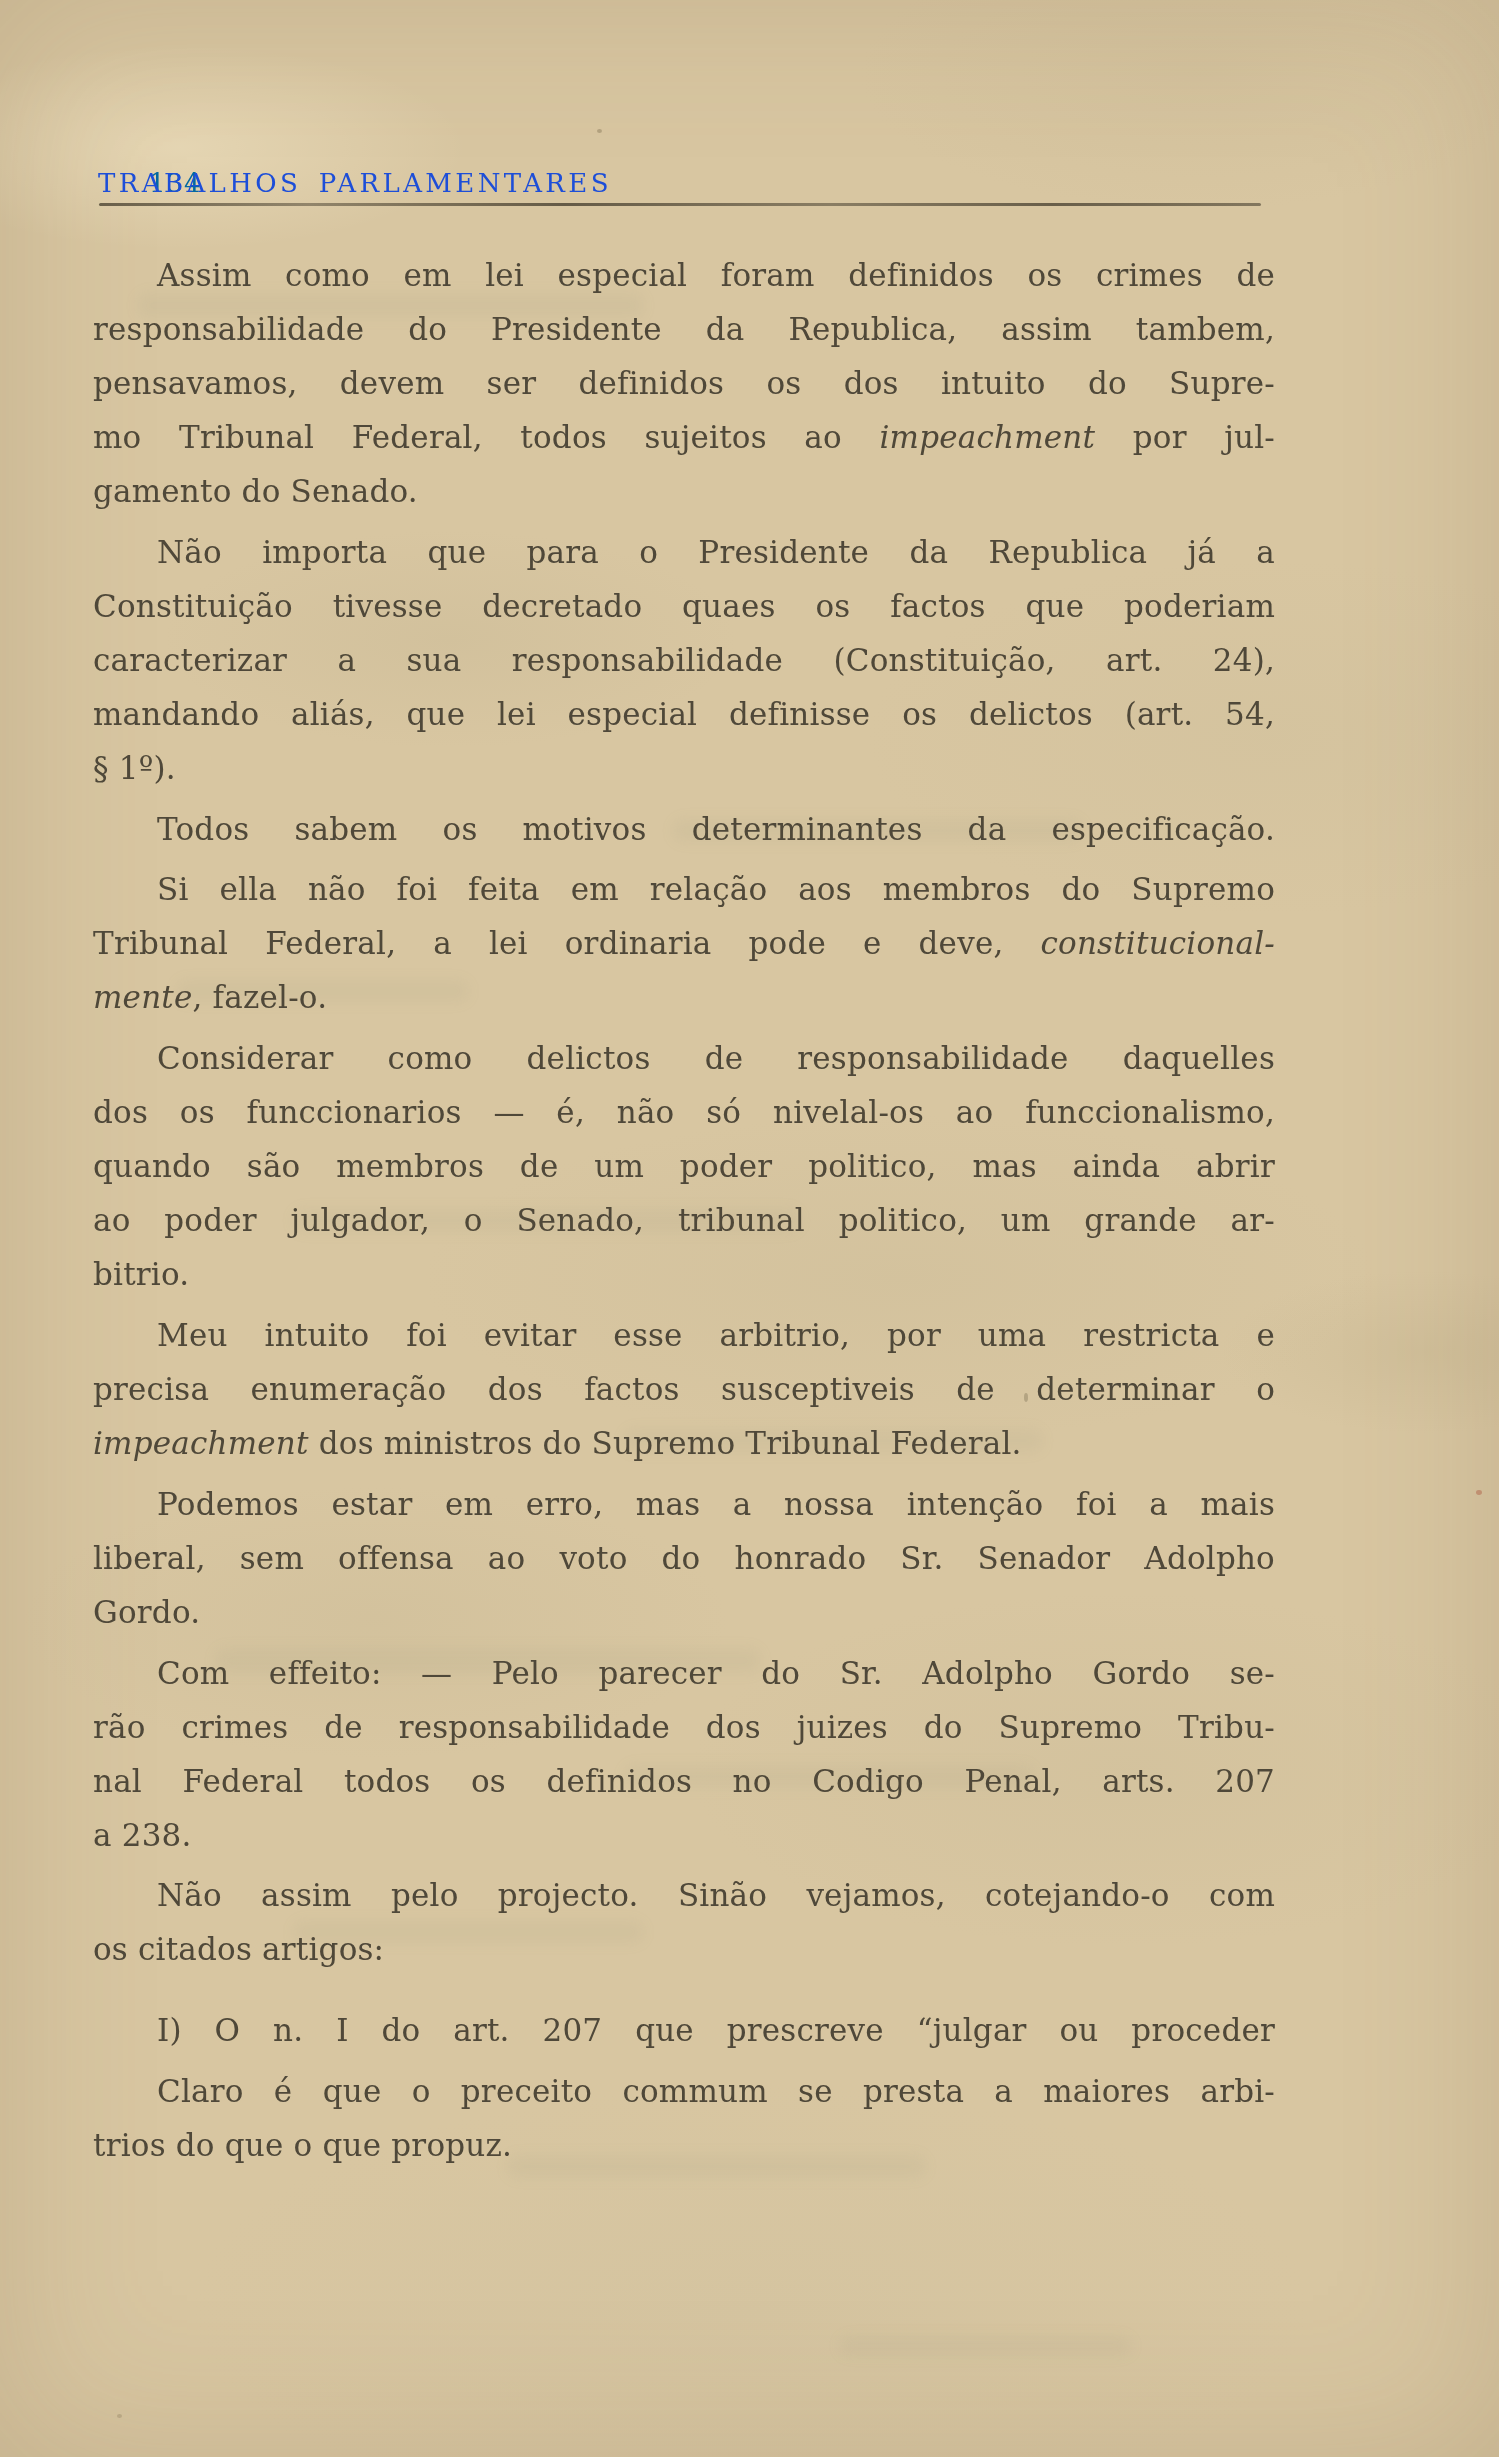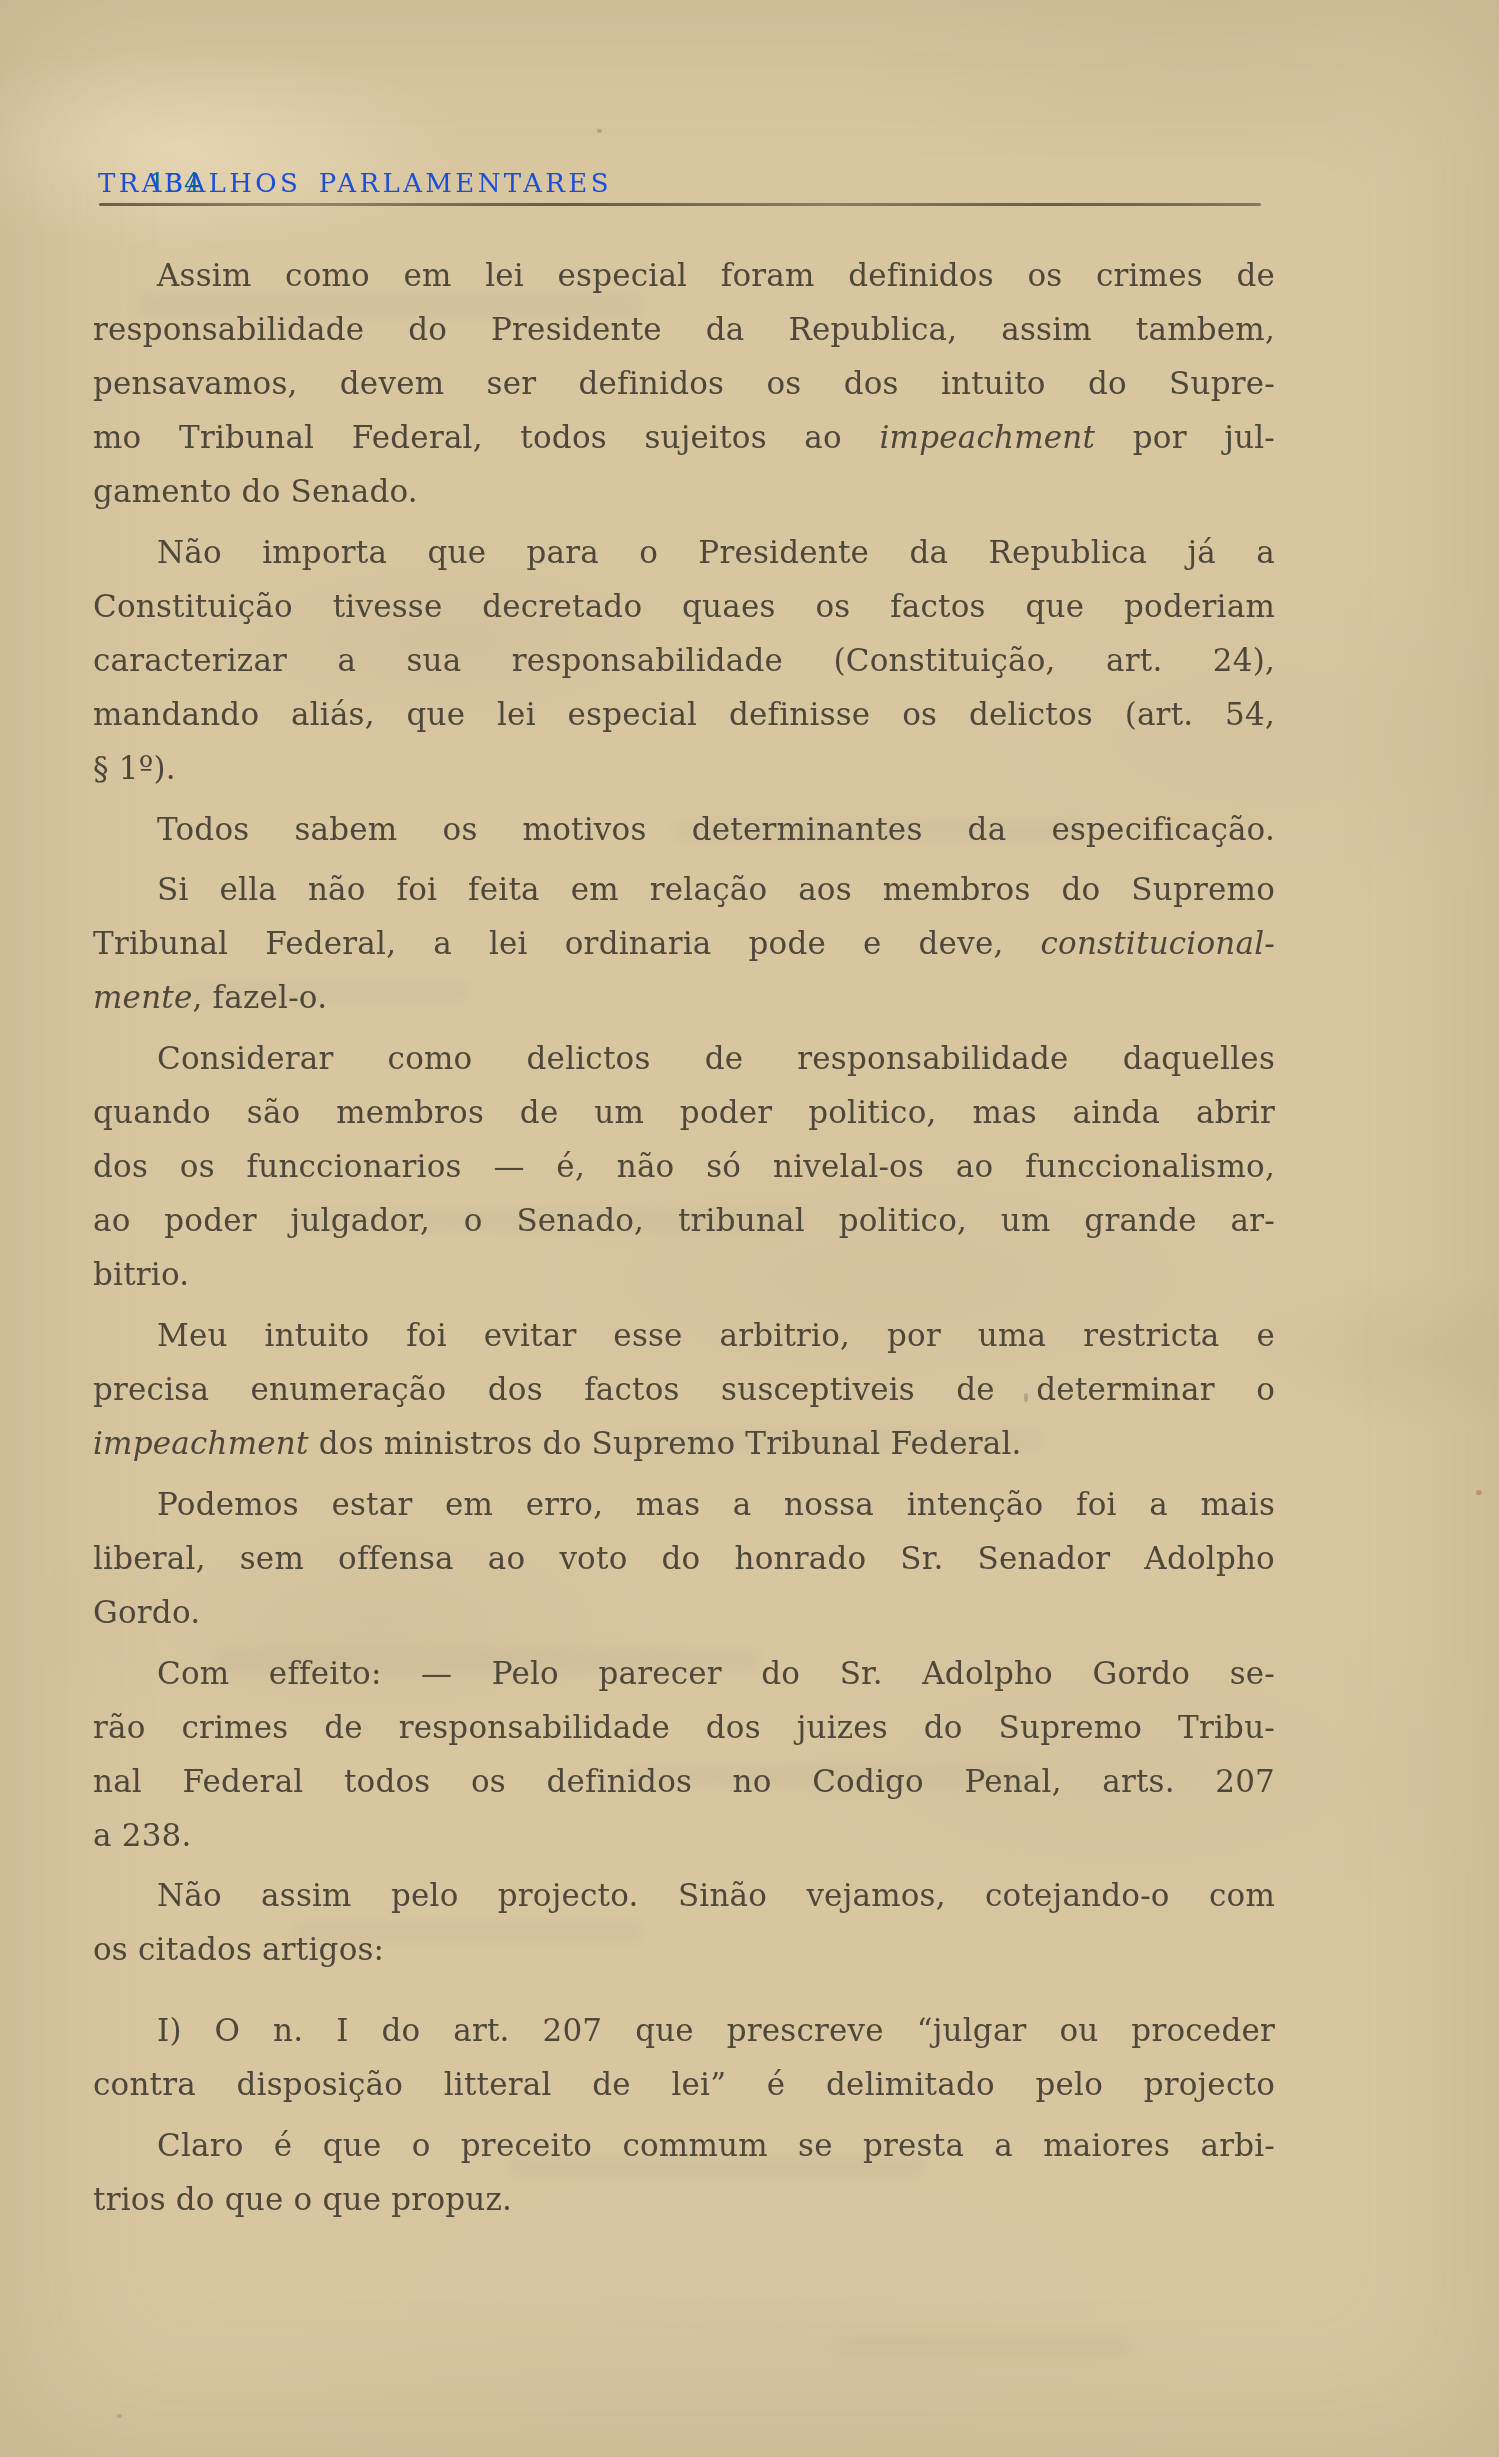"quando são membros de um" div.line { order: before "dos os funccionarios — é," -> after "dos os funccionarios — é," }
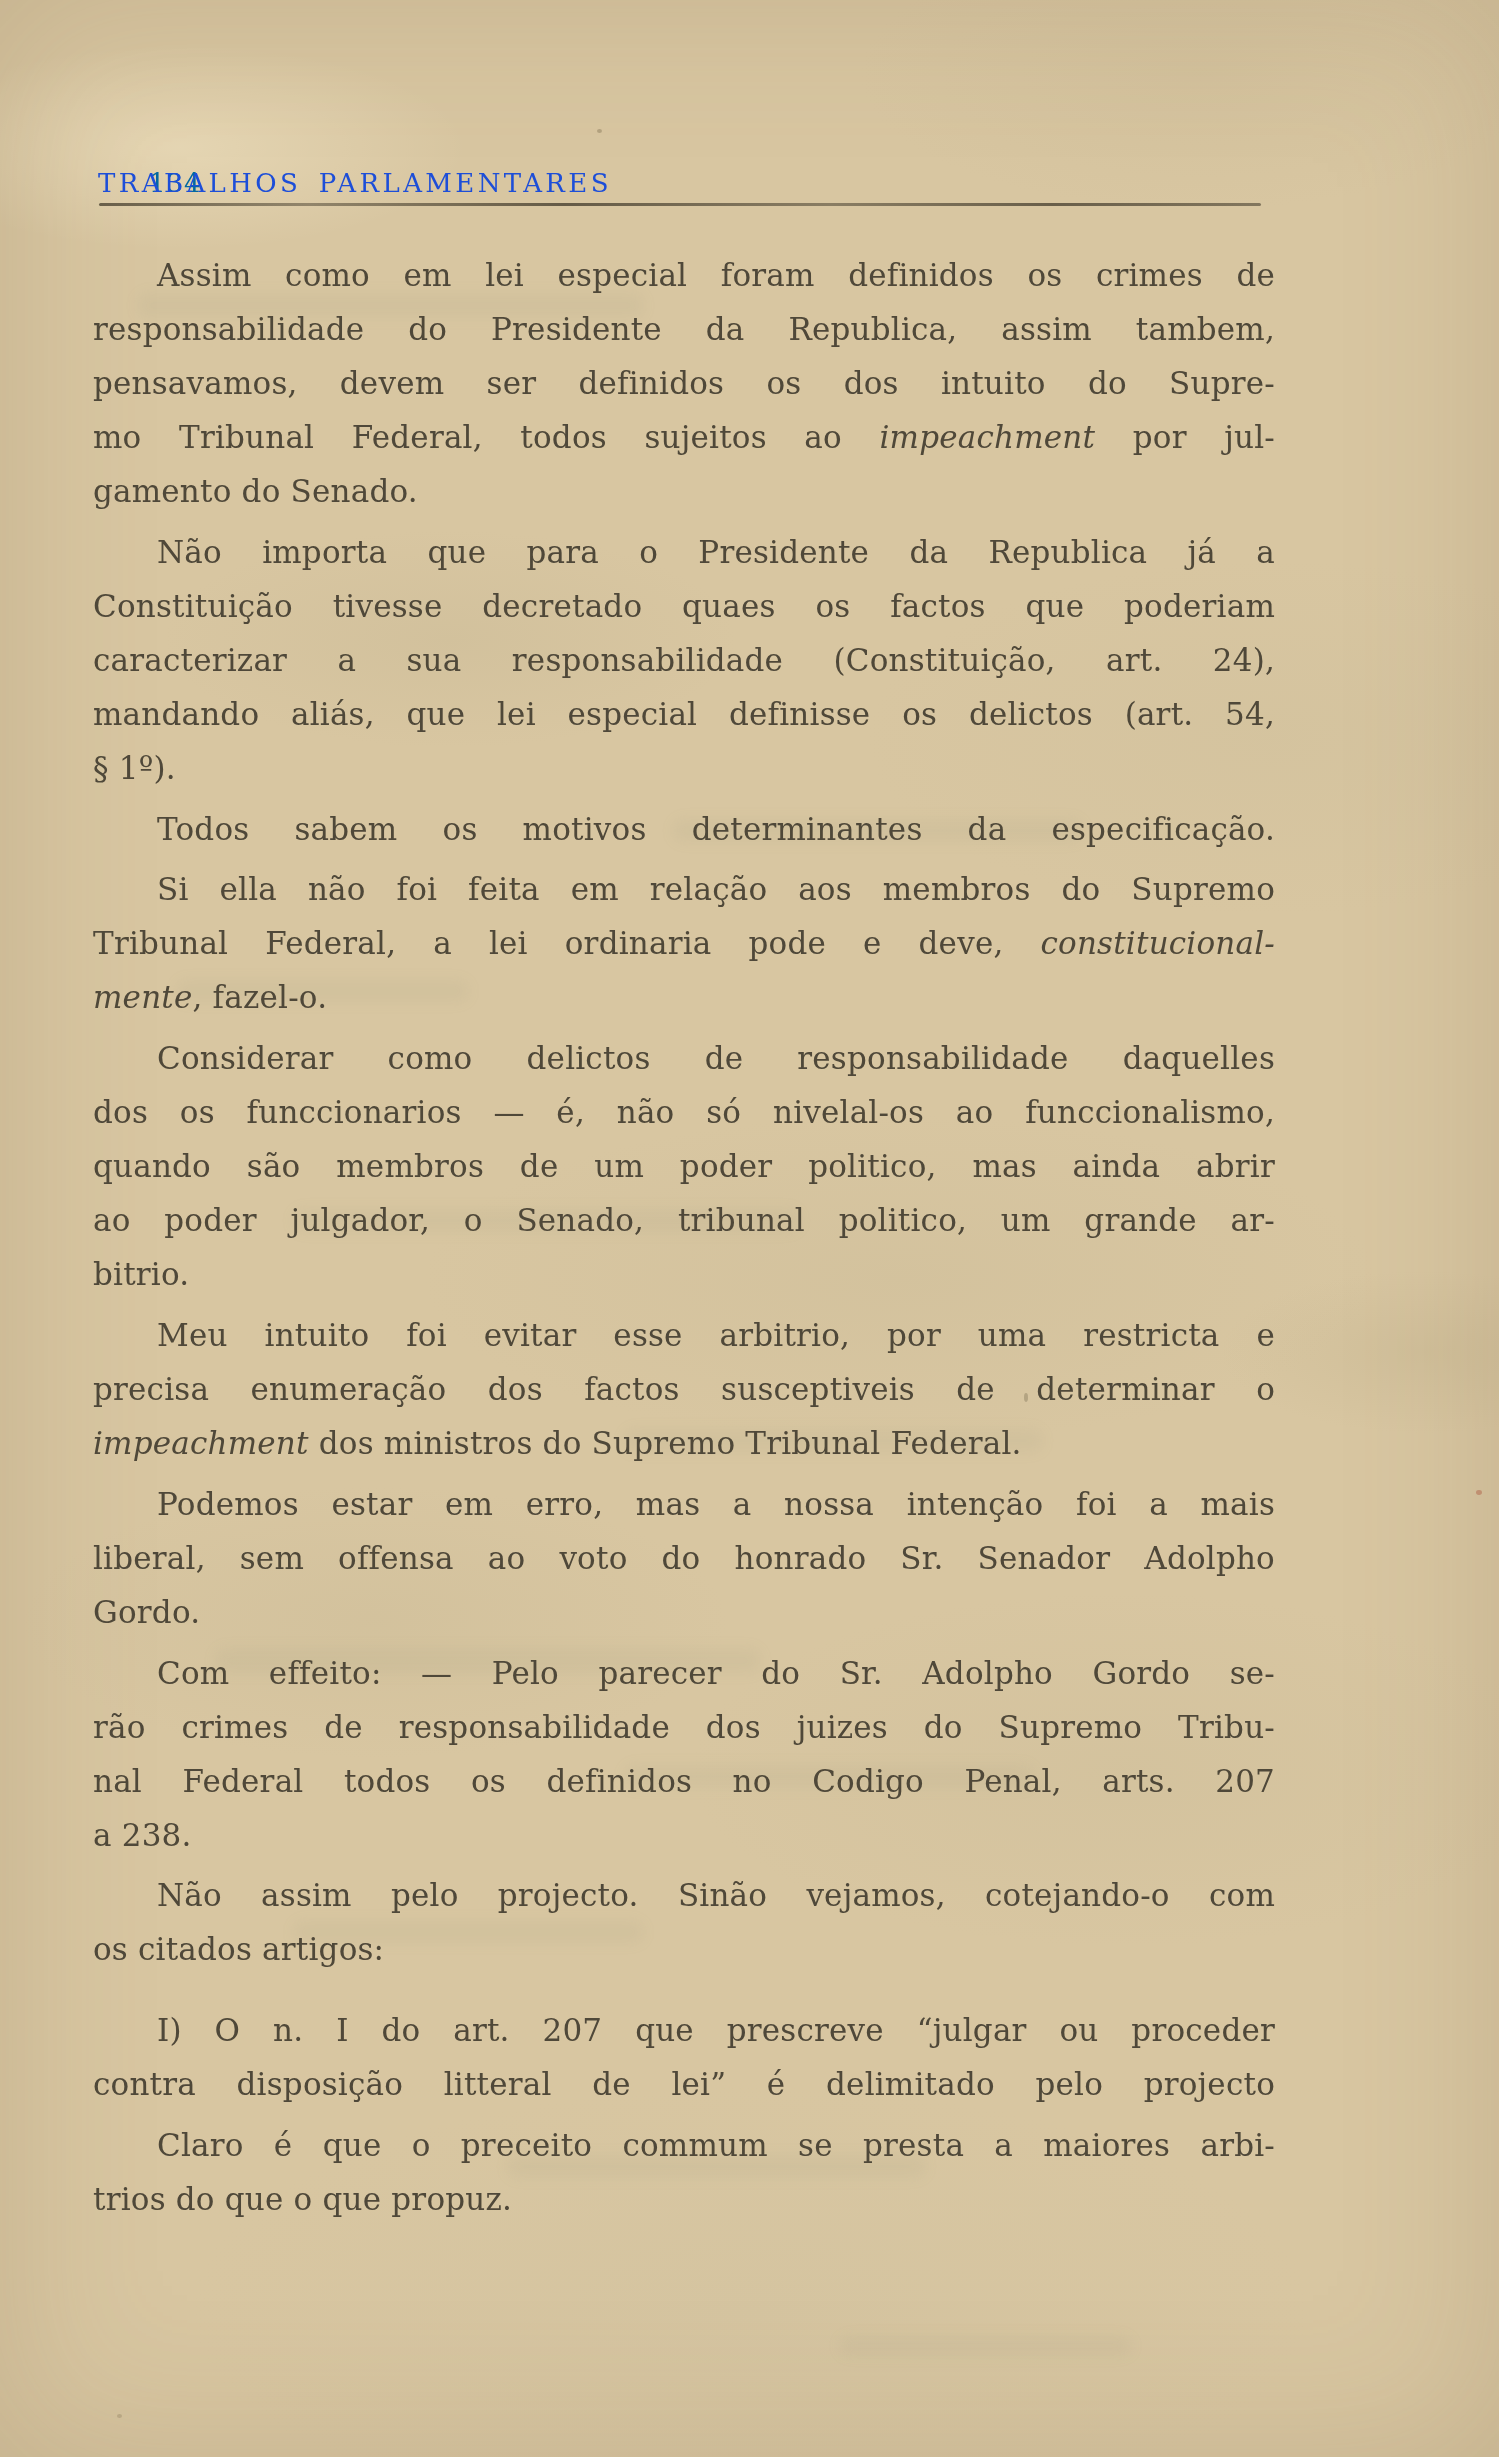"contra disposição litteral de lei”" div.line { html: <div><span>contra disposição litteral de lei” é delimitado pelo projecto</span></div> -> none }
